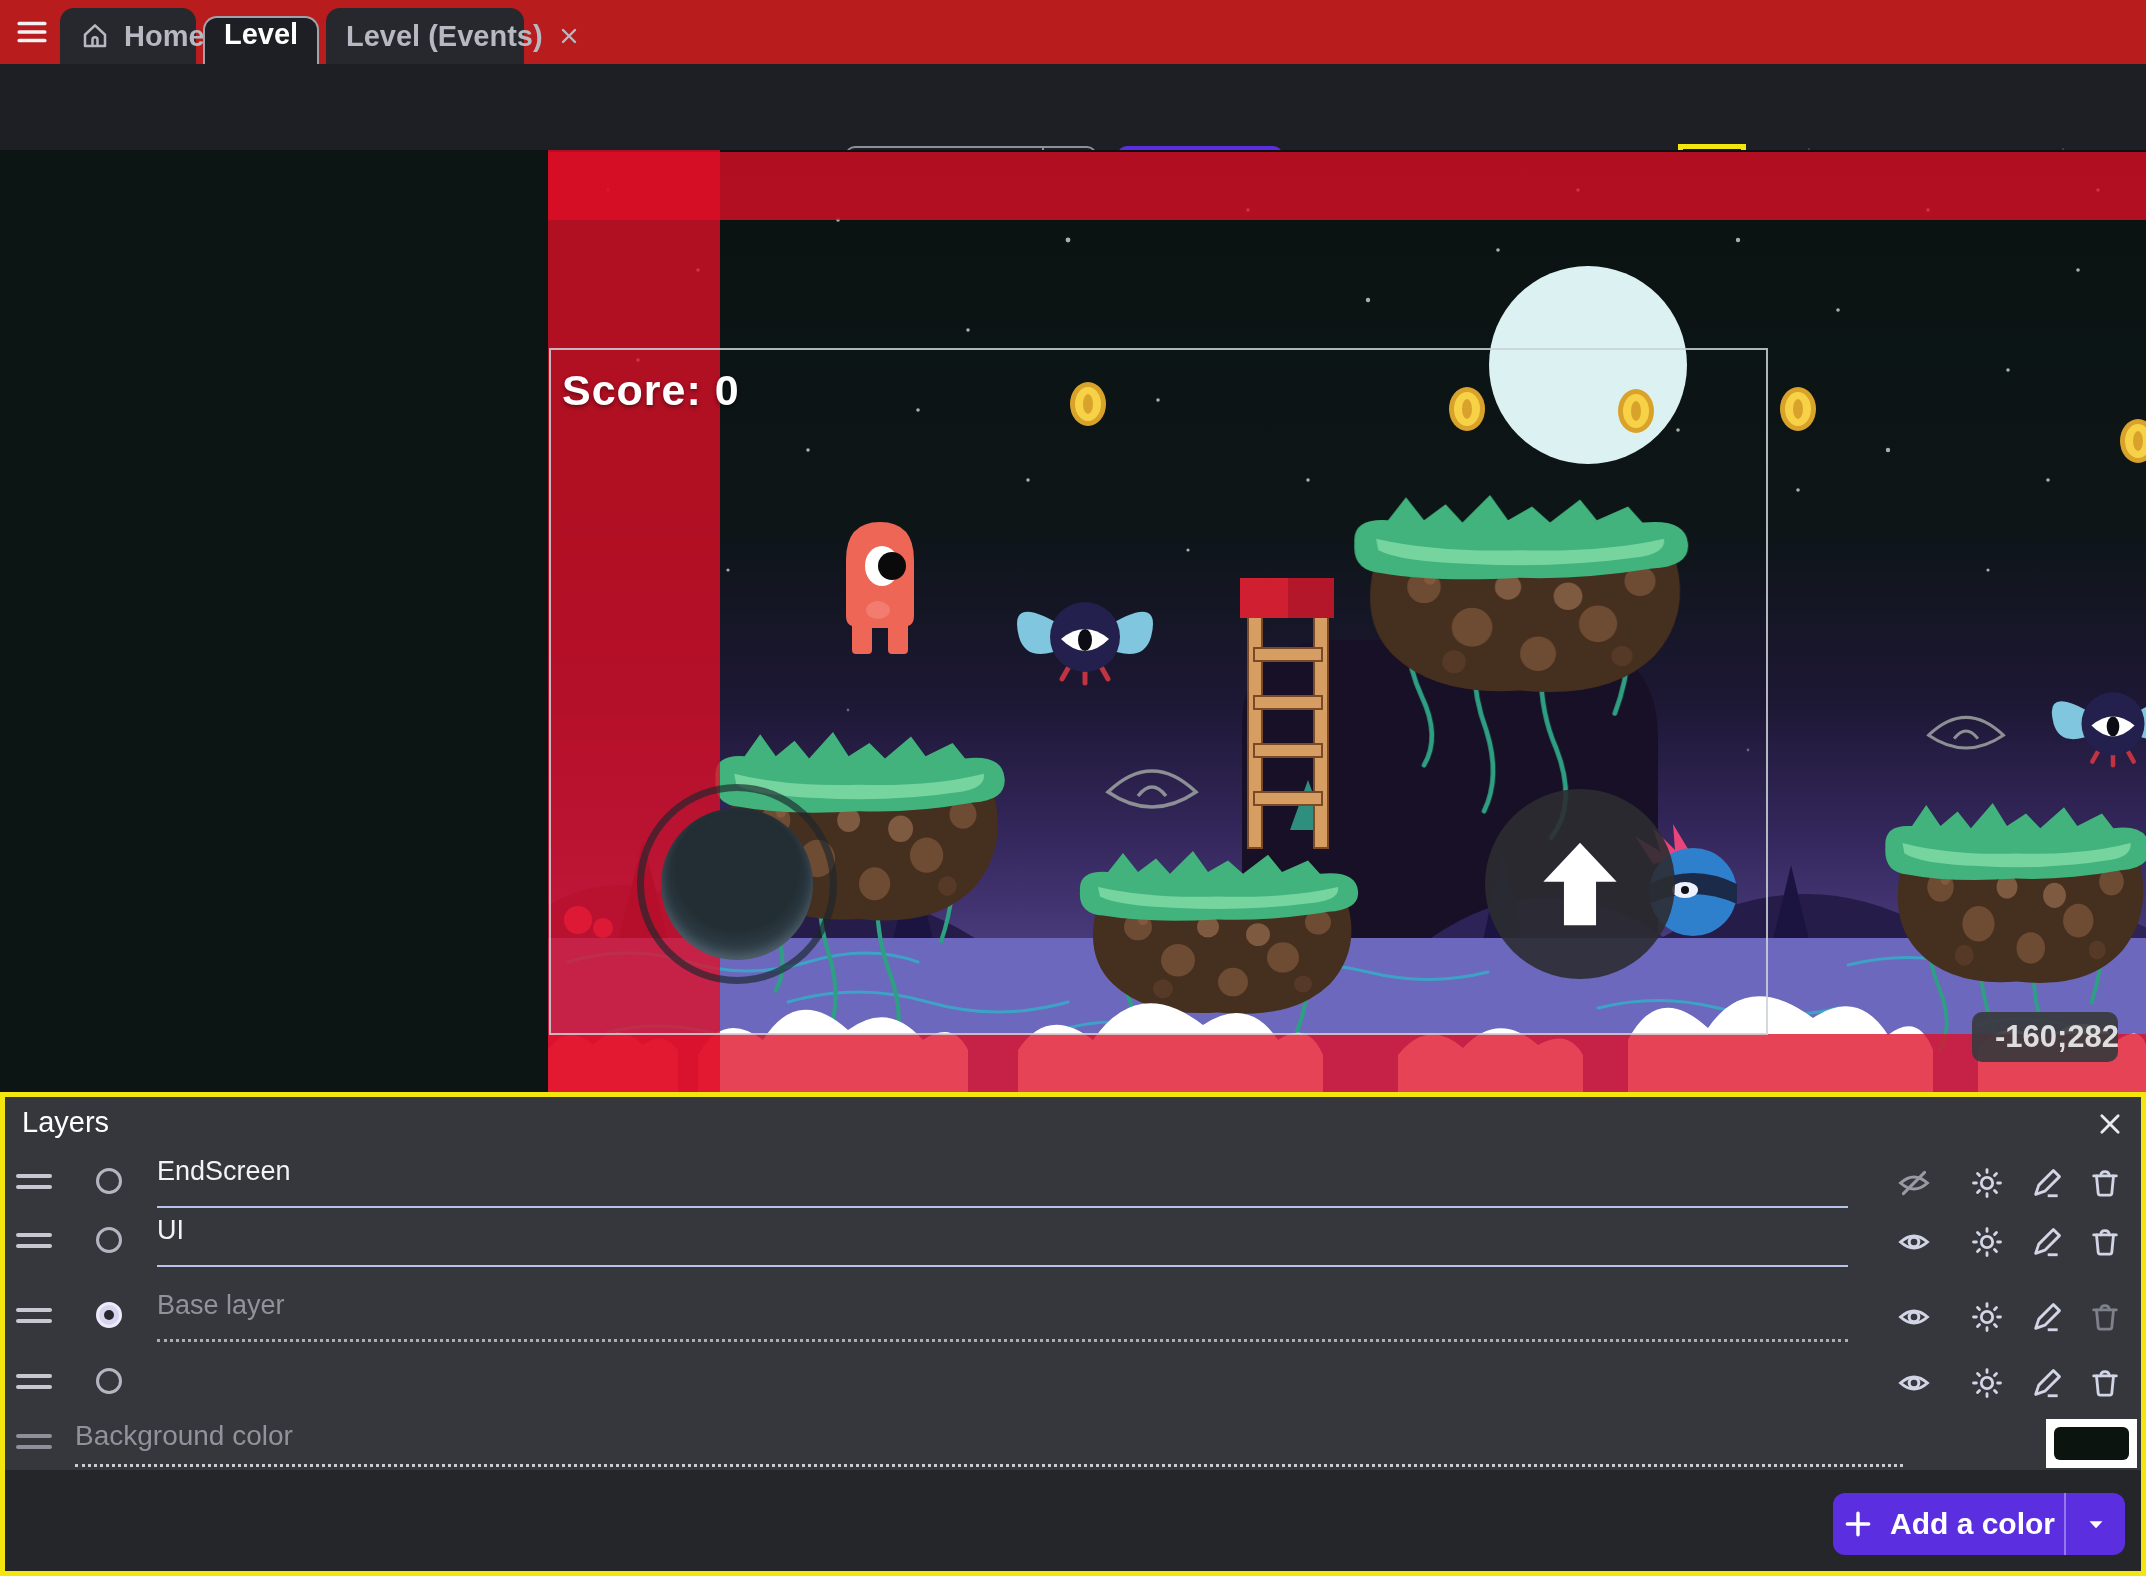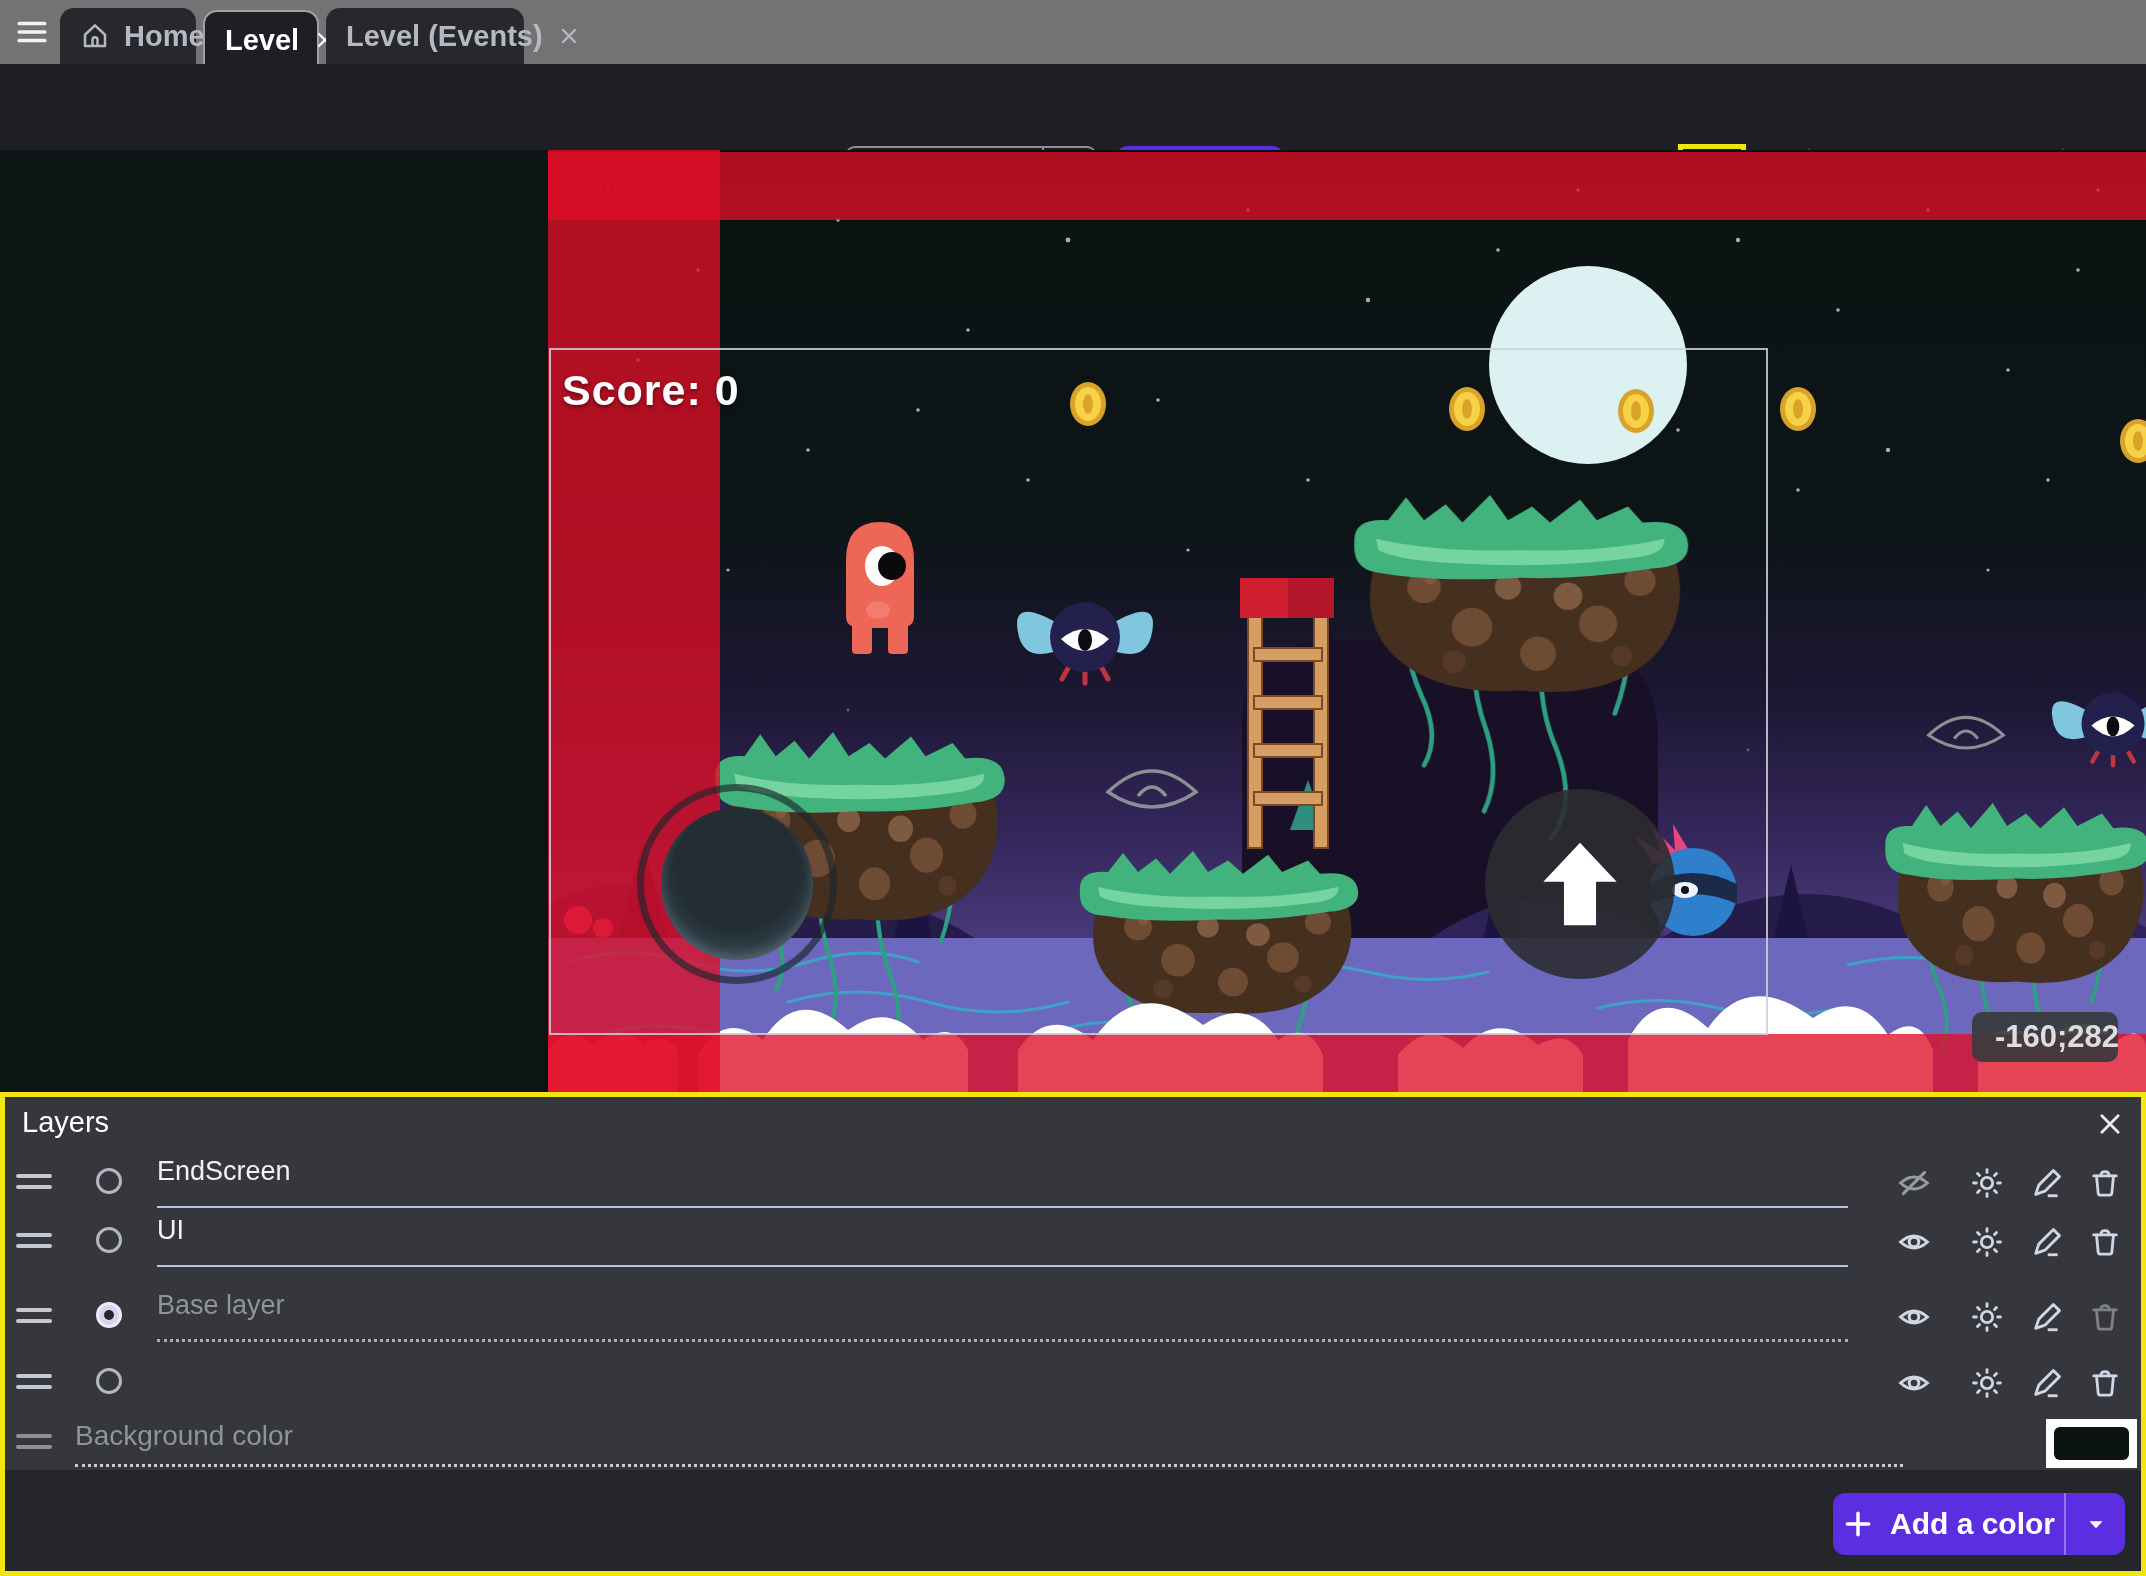"Home" .tabbar { background: #737373 -> #b91c1c }
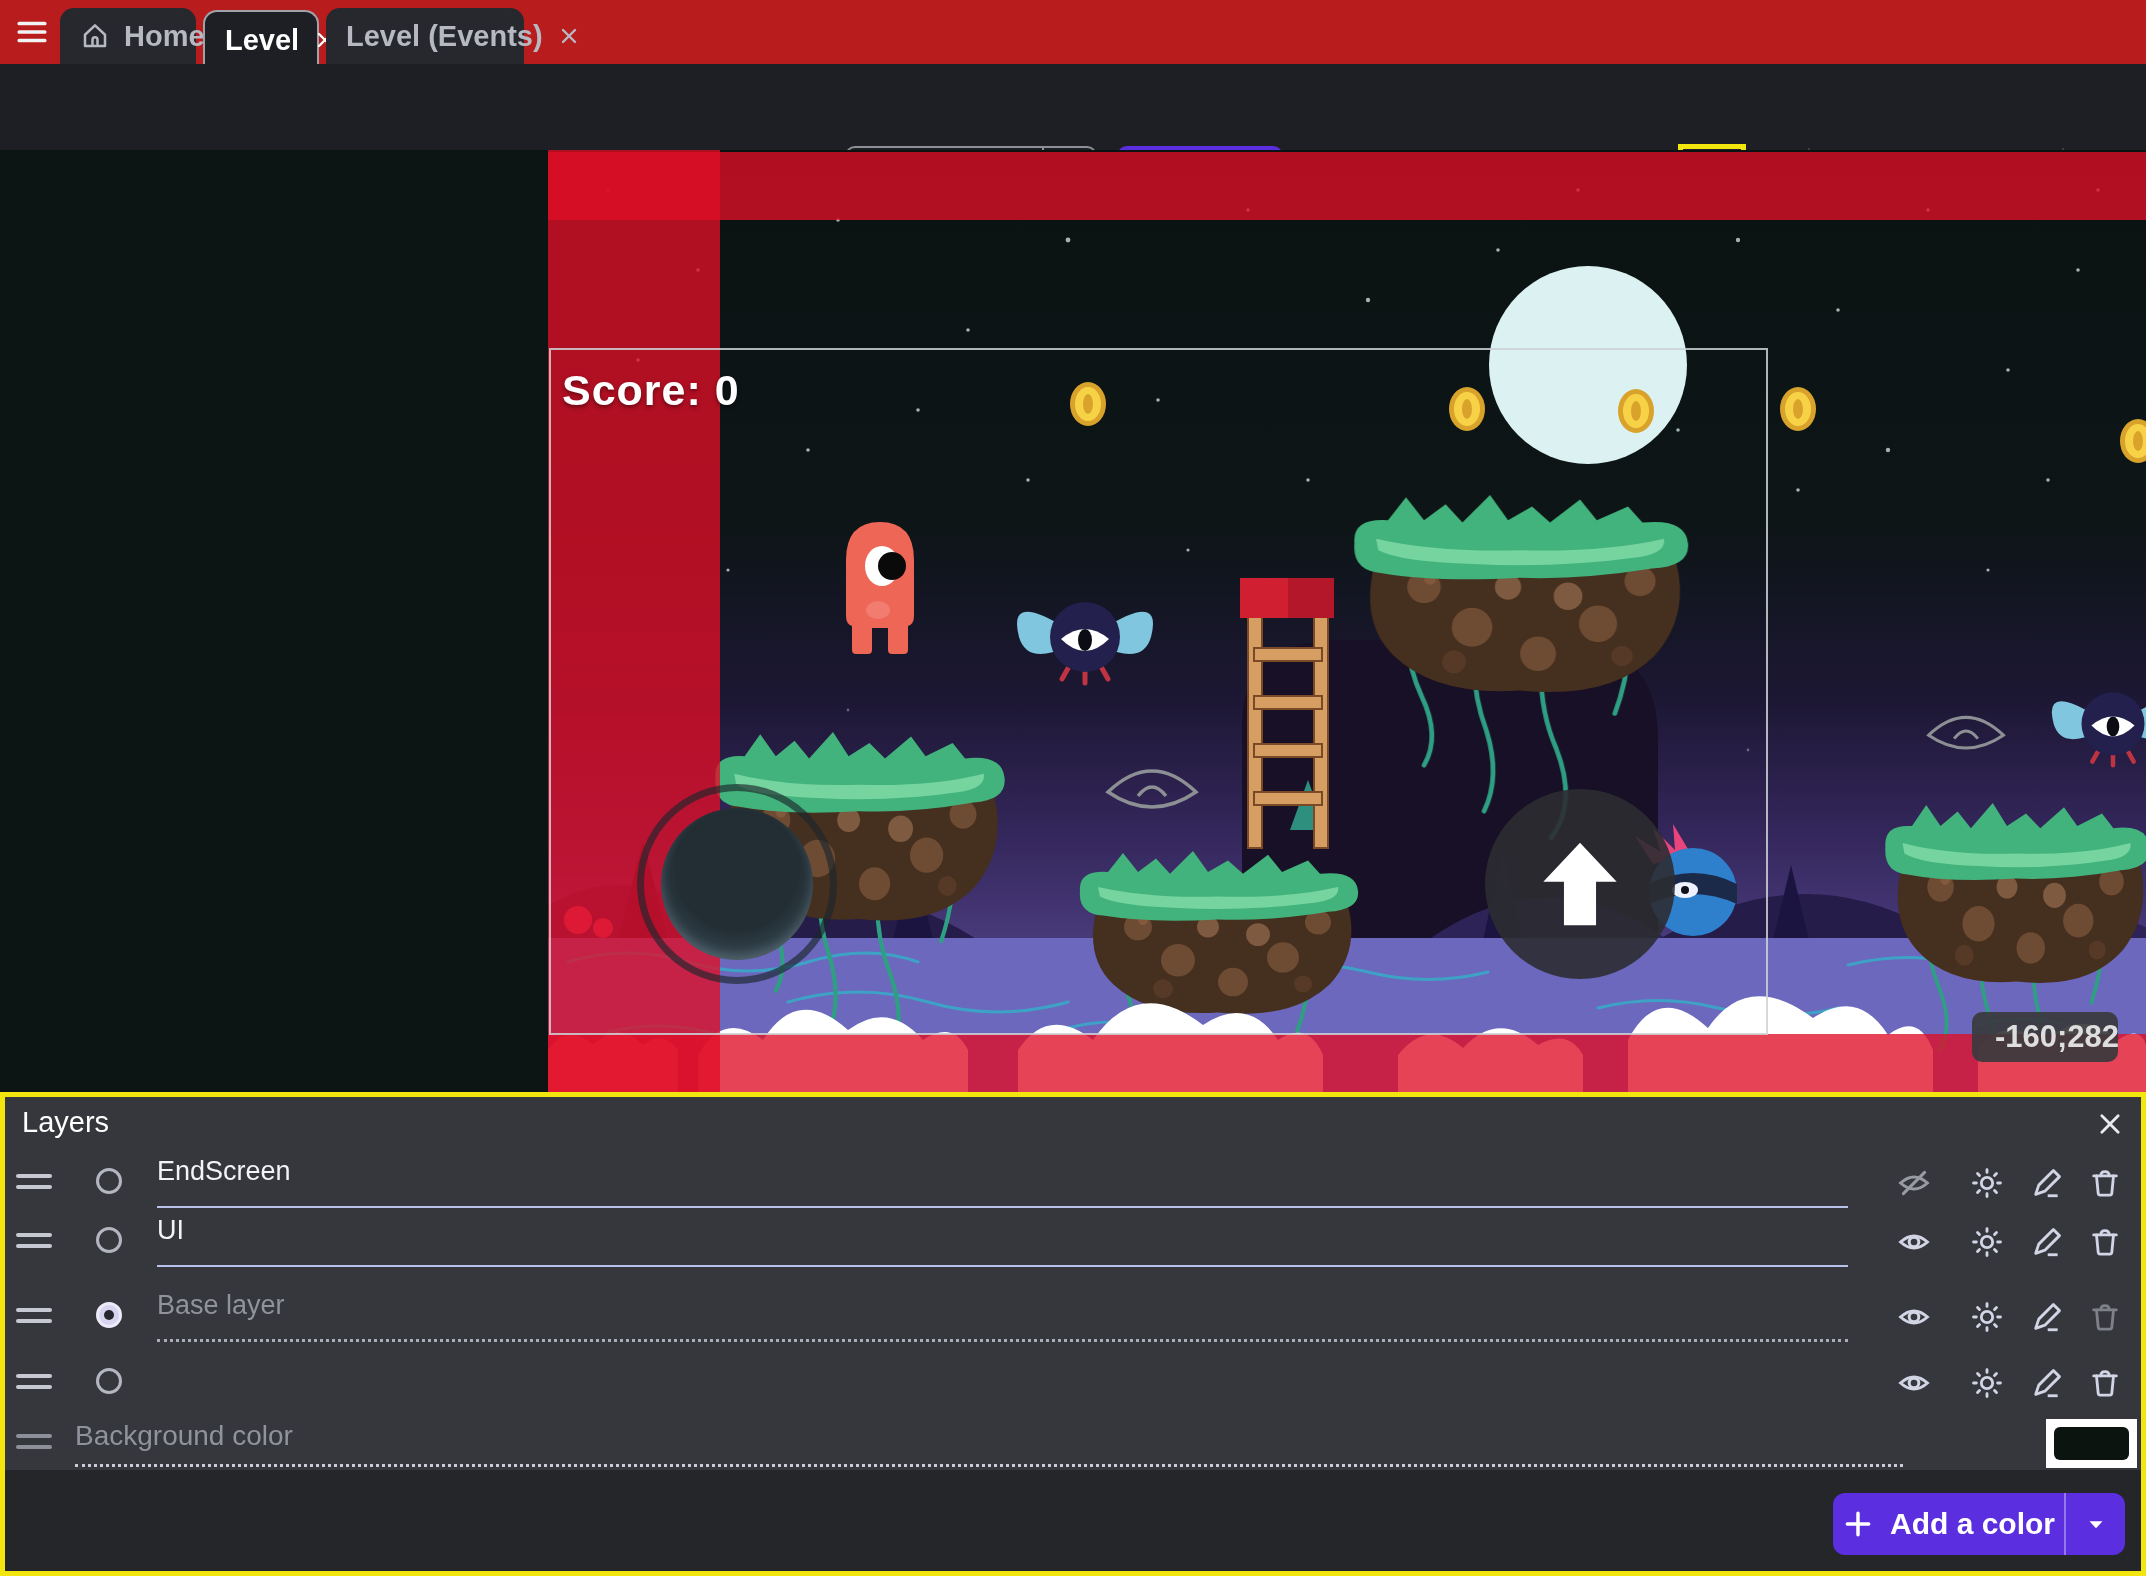"Level" .tab.active { flex-direction: none -> column; top: 10px -> 16px }
